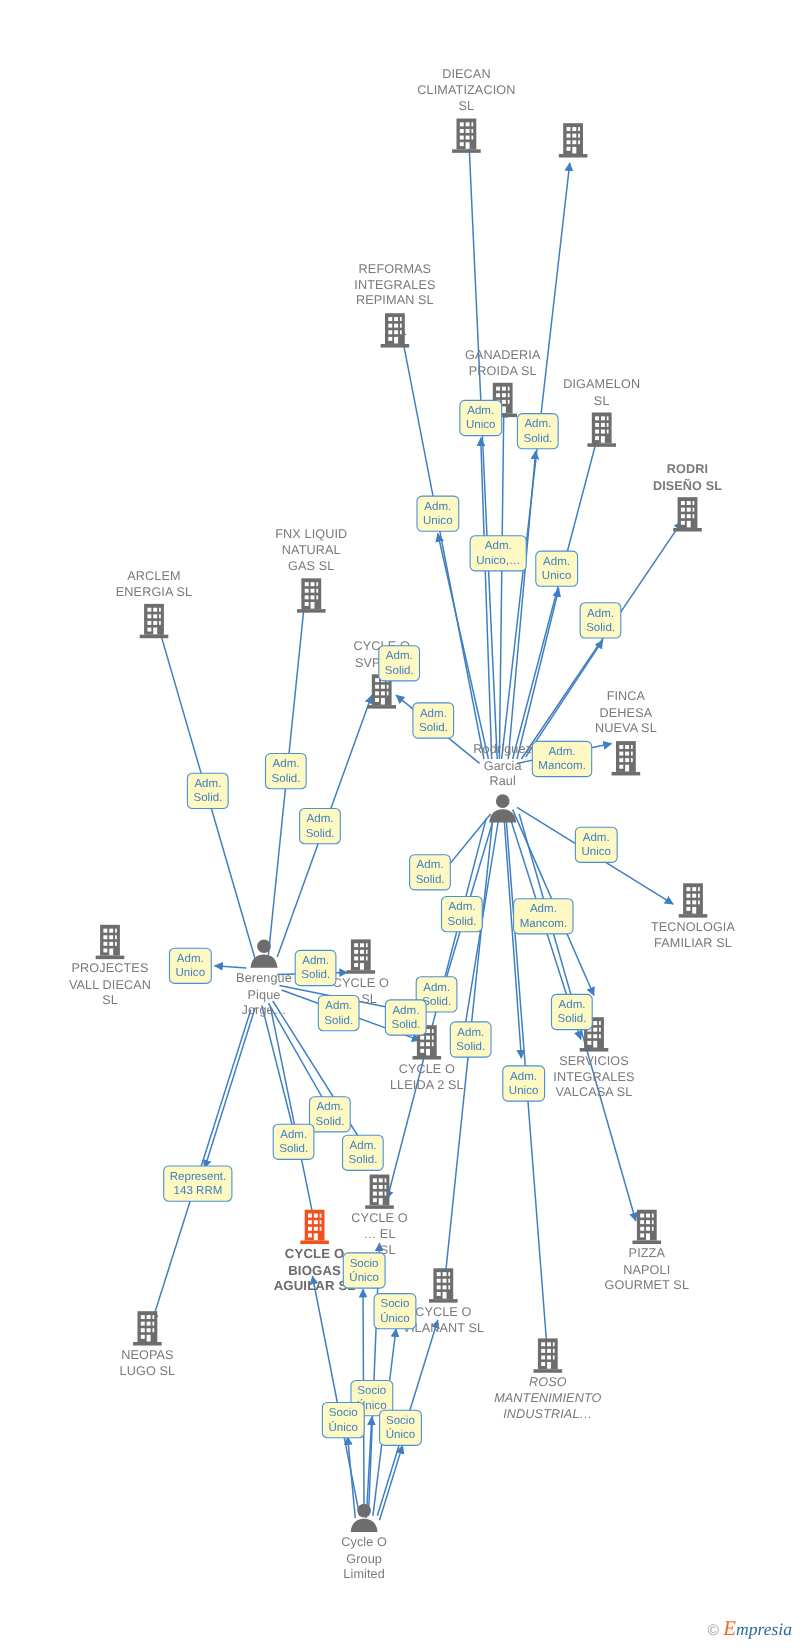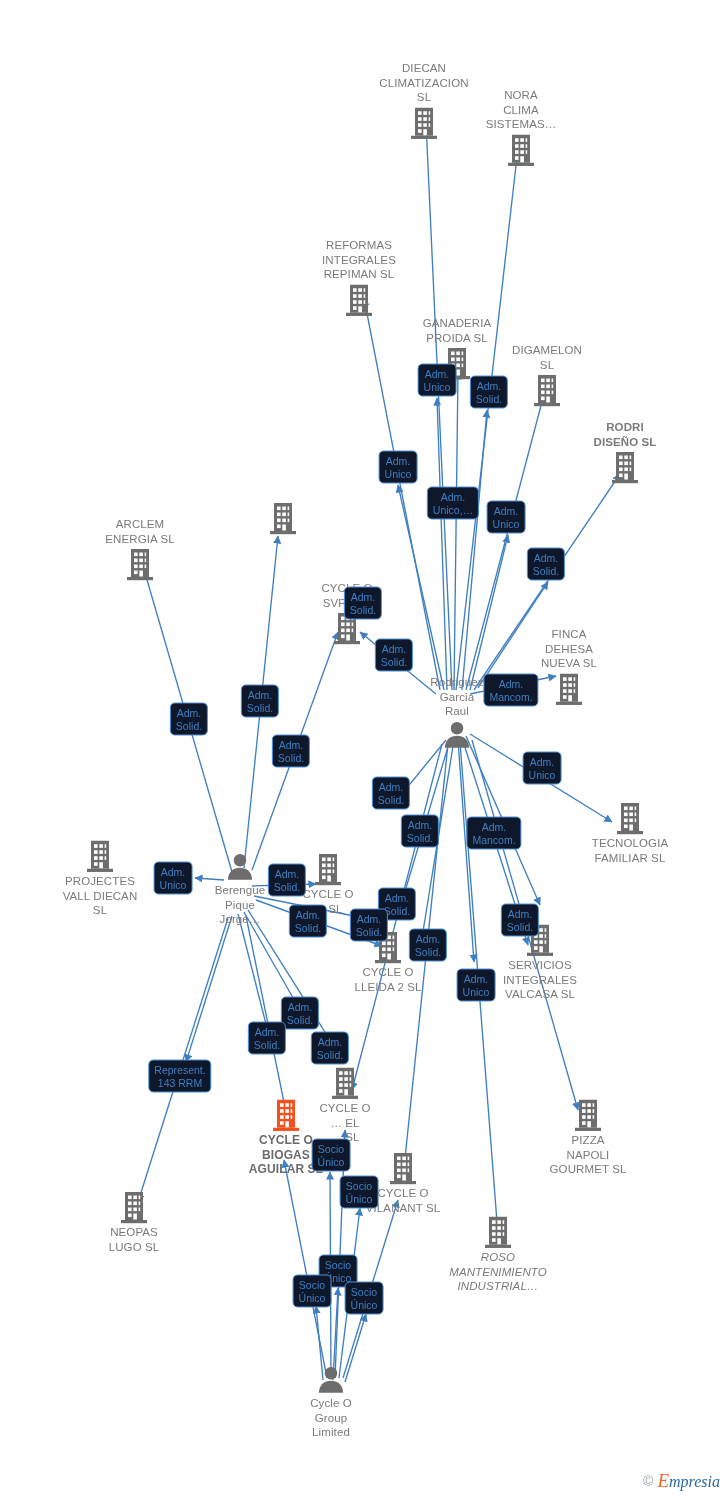"NORA" div.lbl { html: <div>NORA CLIMA SISTEMAS…</div> -> none }
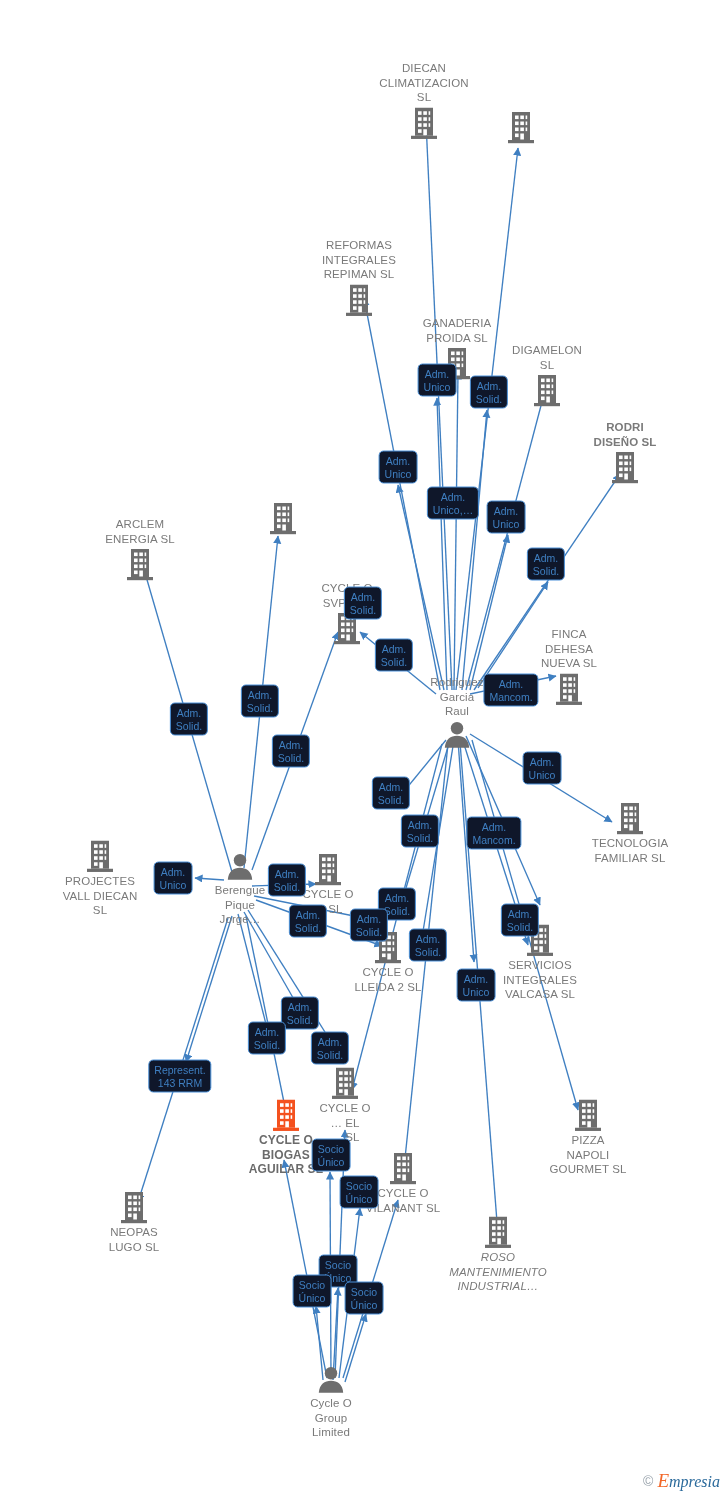"Adm." .rel { background: #0f172a -> #fef9c3 }
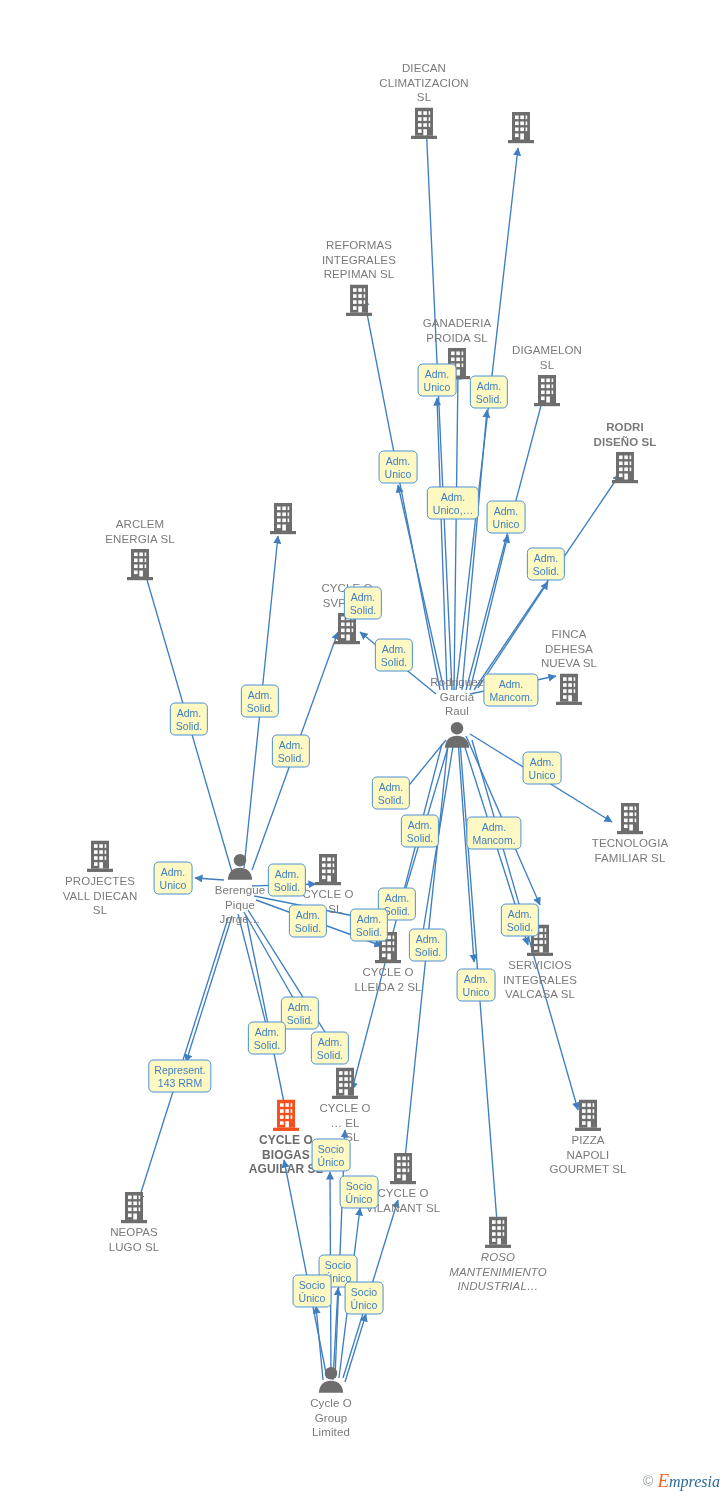"FNX LIQUID" div.lbl { html: none -> <div>FNX LIQUID NATURAL GAS SL</div> }
